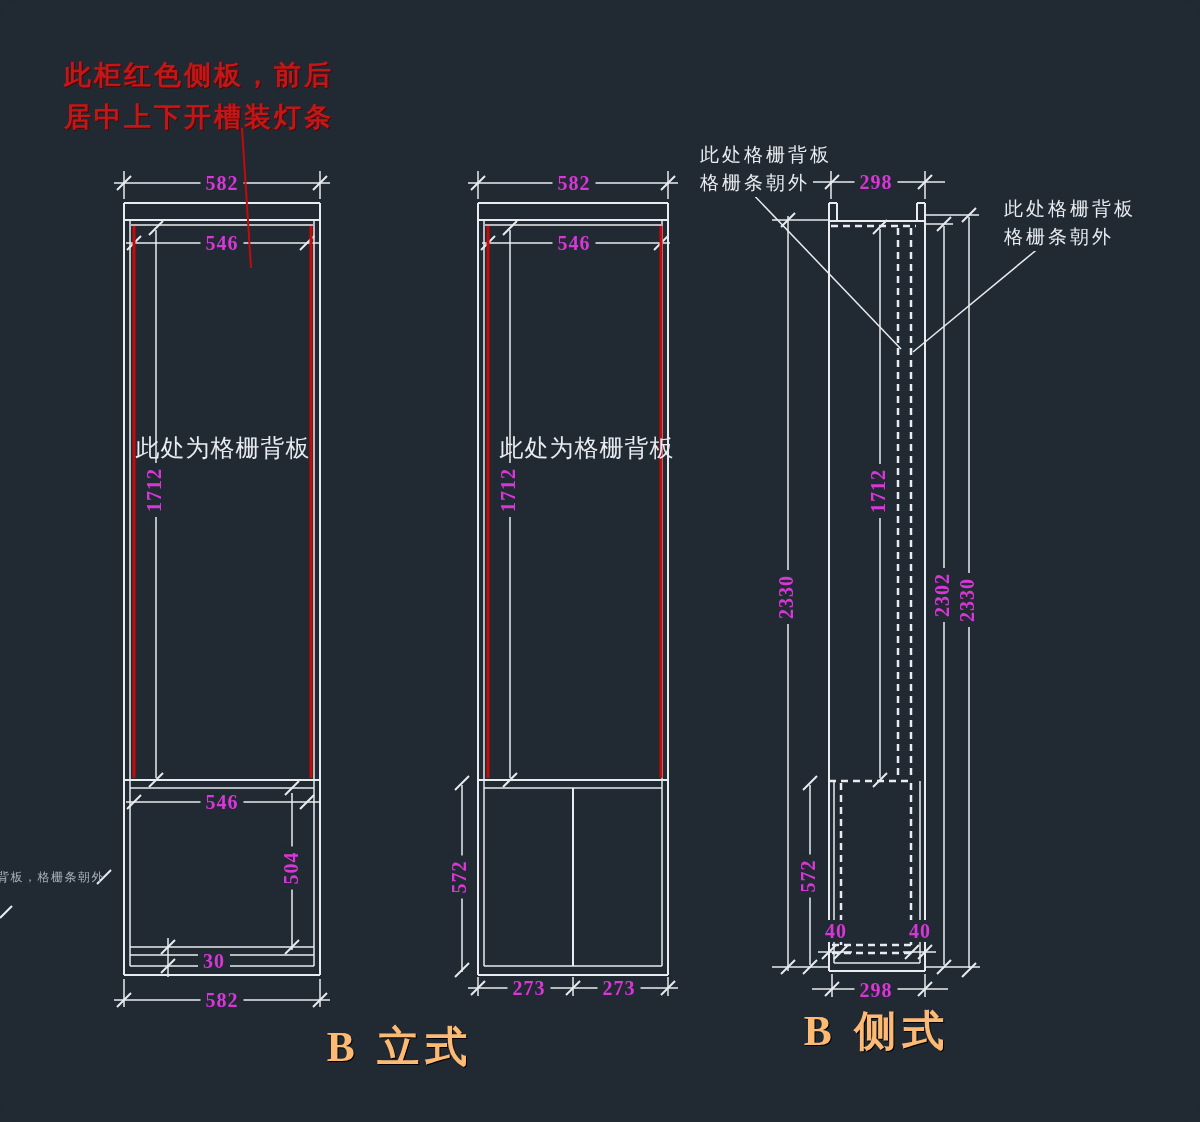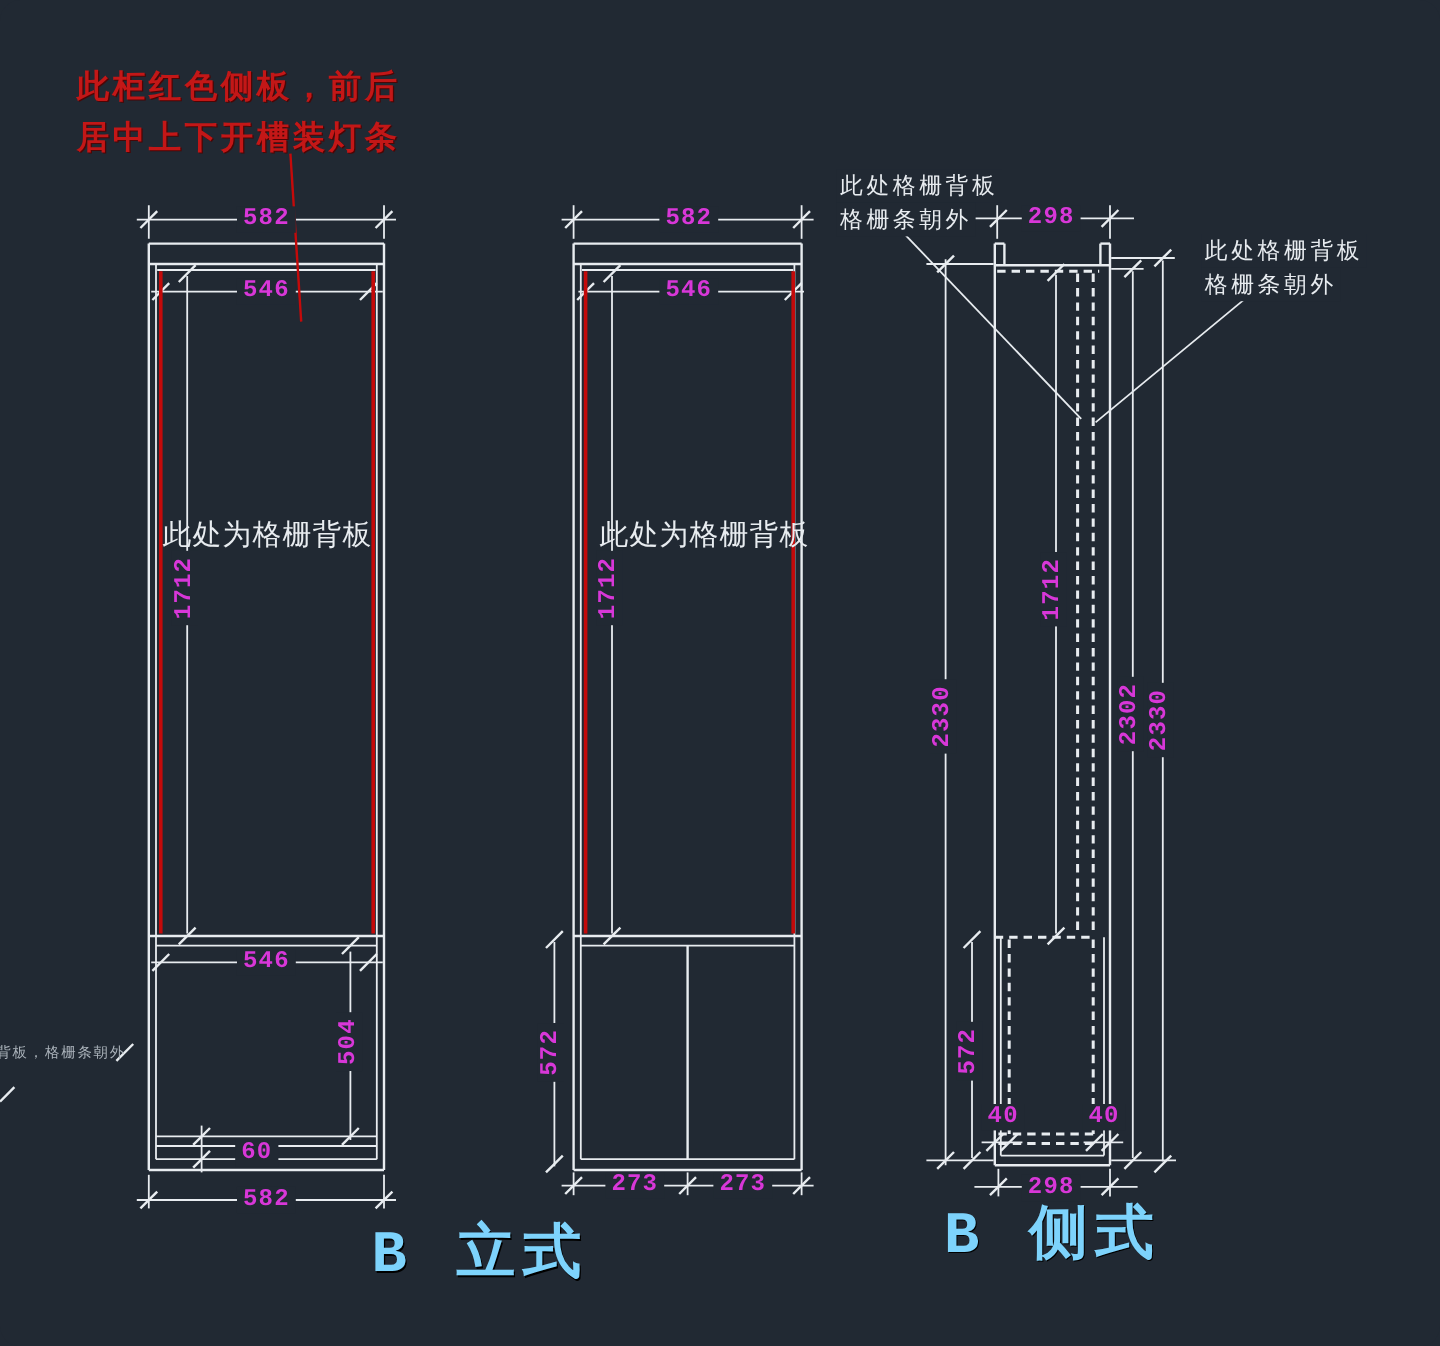"此柜红色侧板，前后" #canvas { font-family: Liberation Mono, monospace -> Liberation Serif, serif }
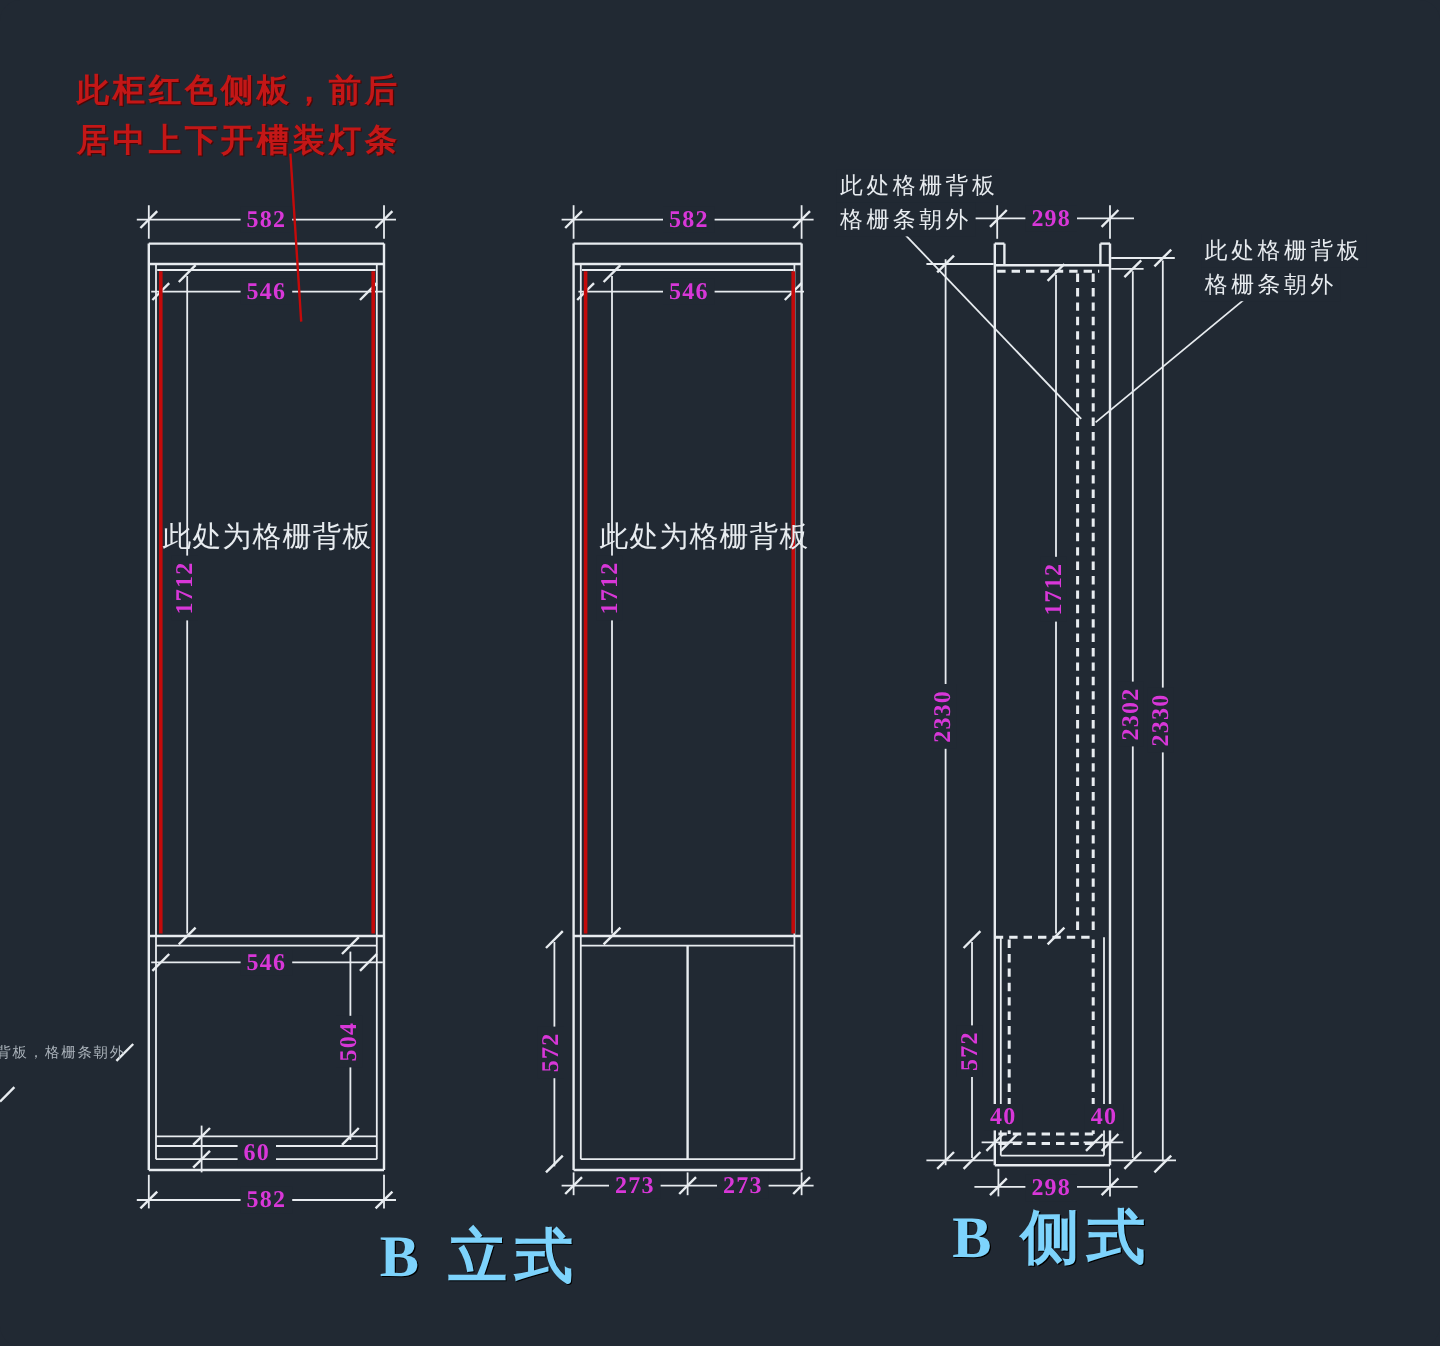"60" div.t { text: 60 -> 30 }
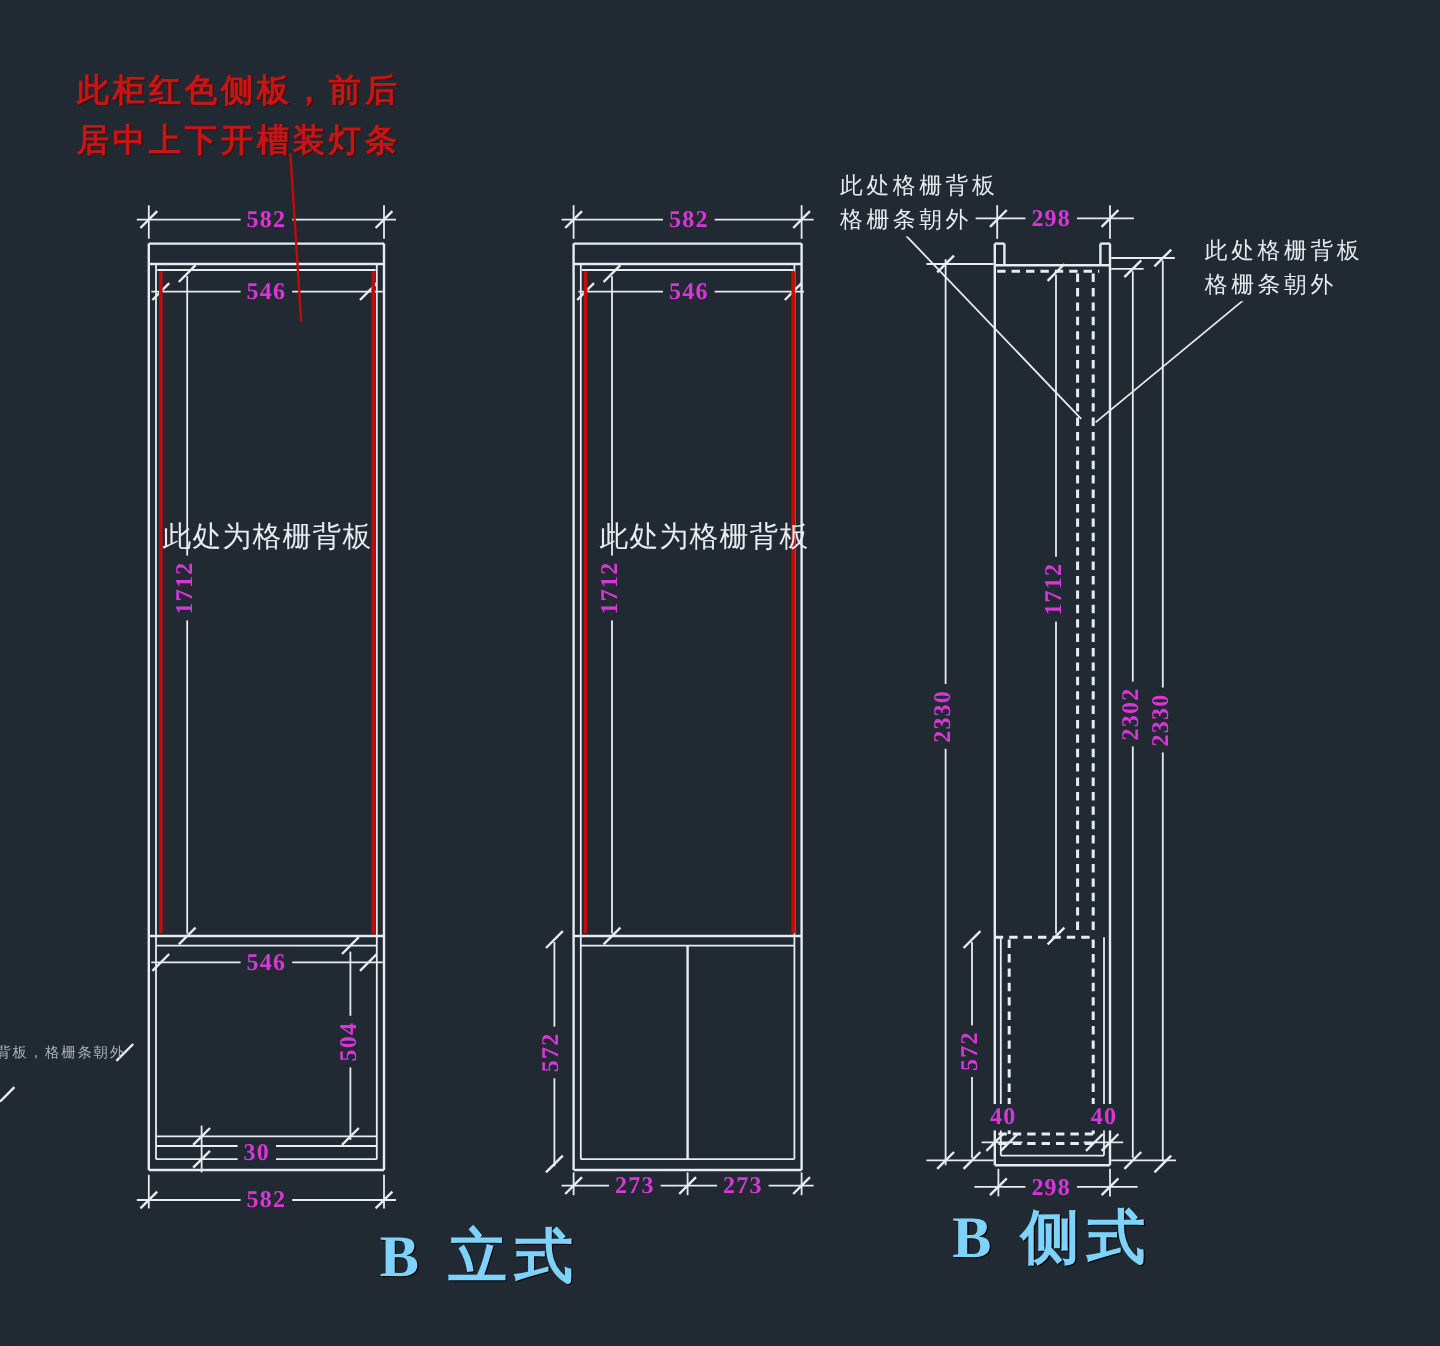"B 立式" .viewlabel { color: #7dd3fc -> #fdba74; font-size: 49px -> 42px }
